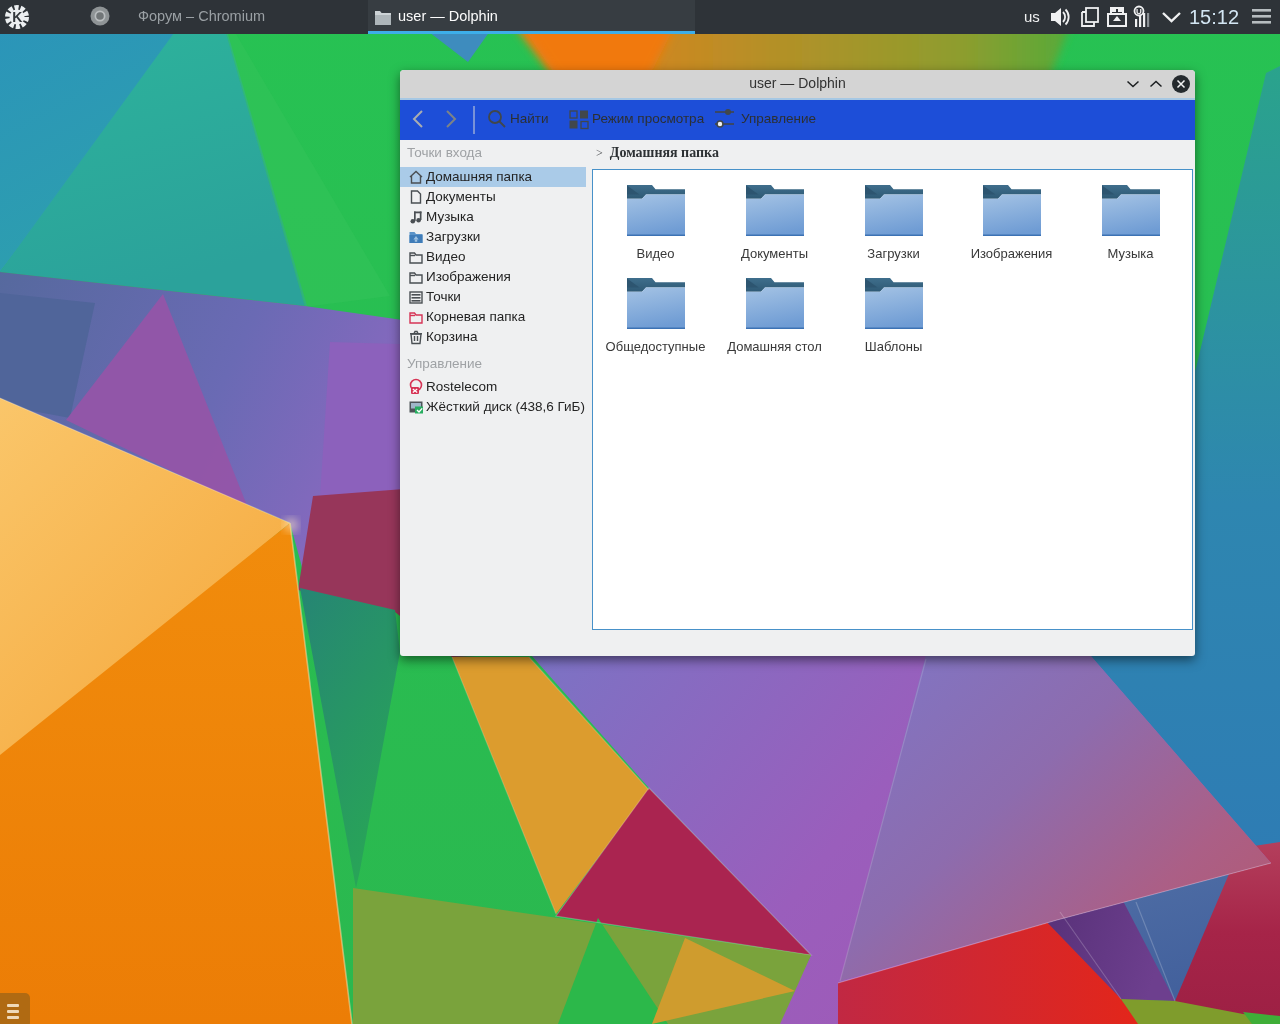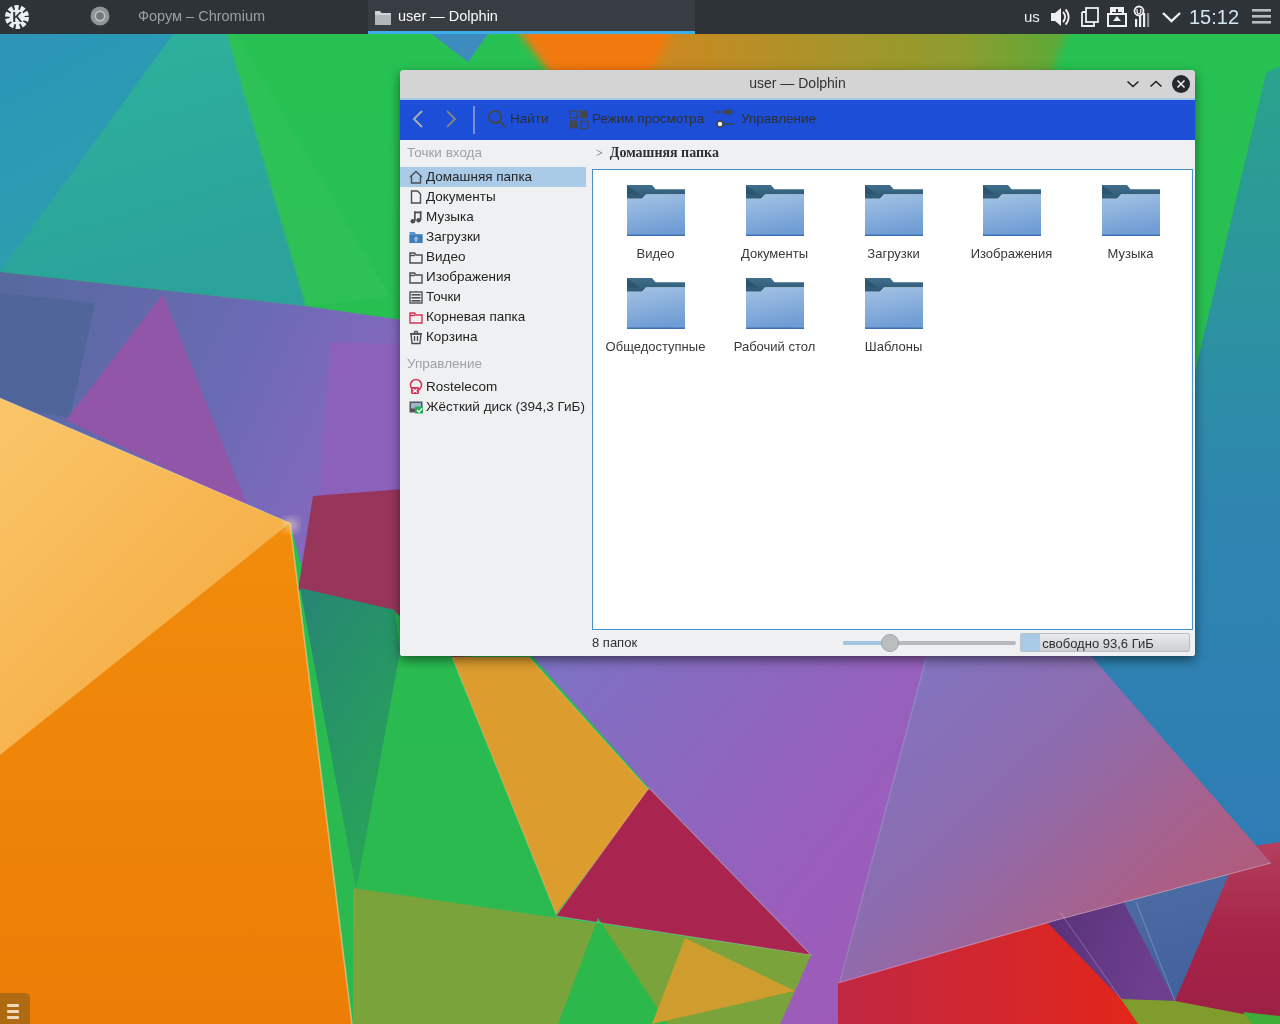"Рабочий стол" div.flabel { text: Рабочий -> Домашняя }
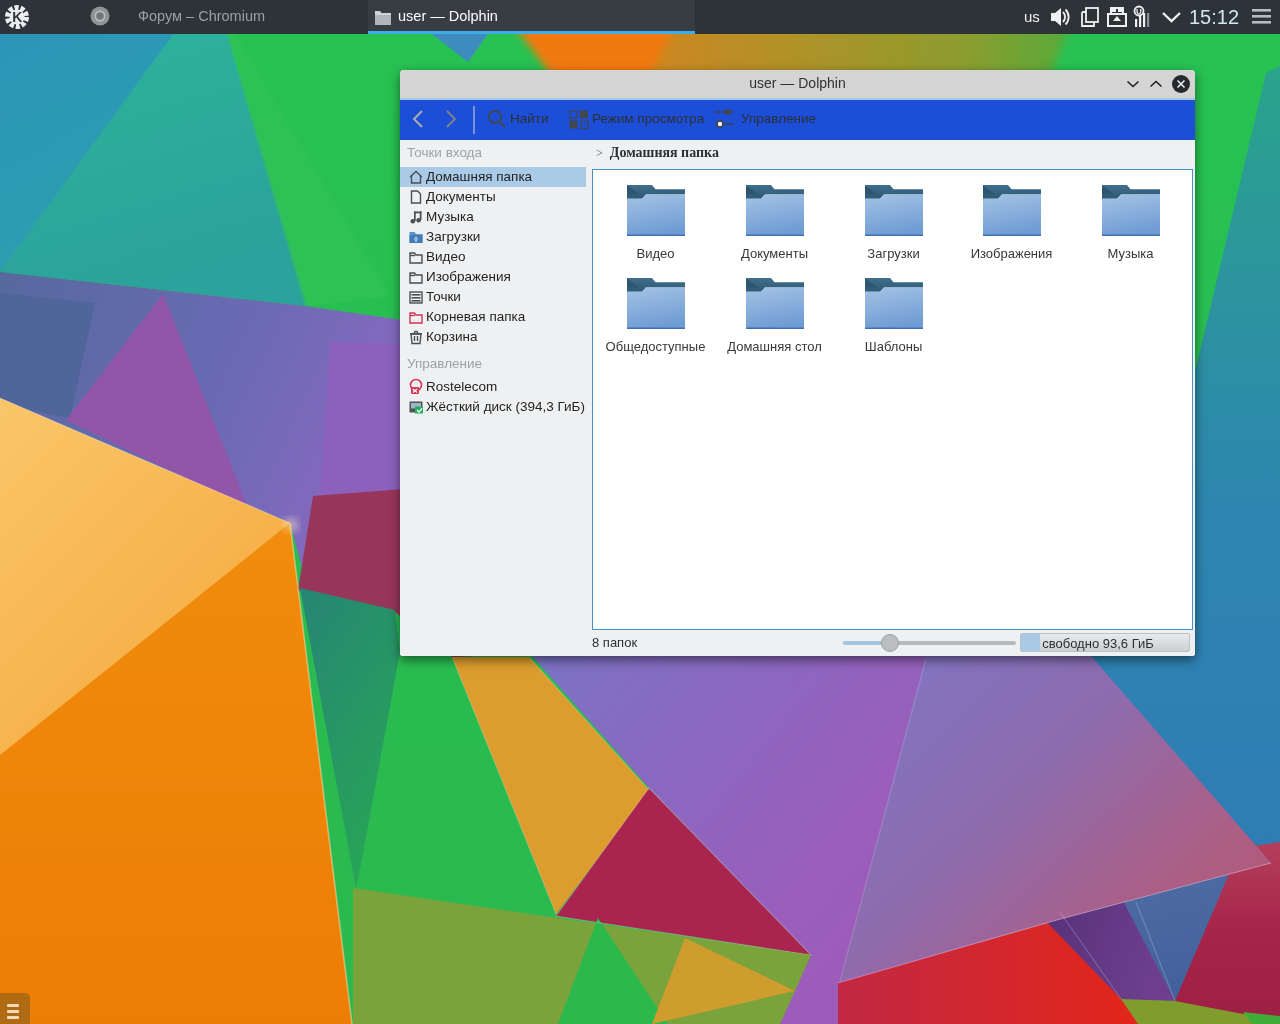"Жёсткий диск (394,3 ГиБ)" div.srow { text: 394,3 -> 438,6 }
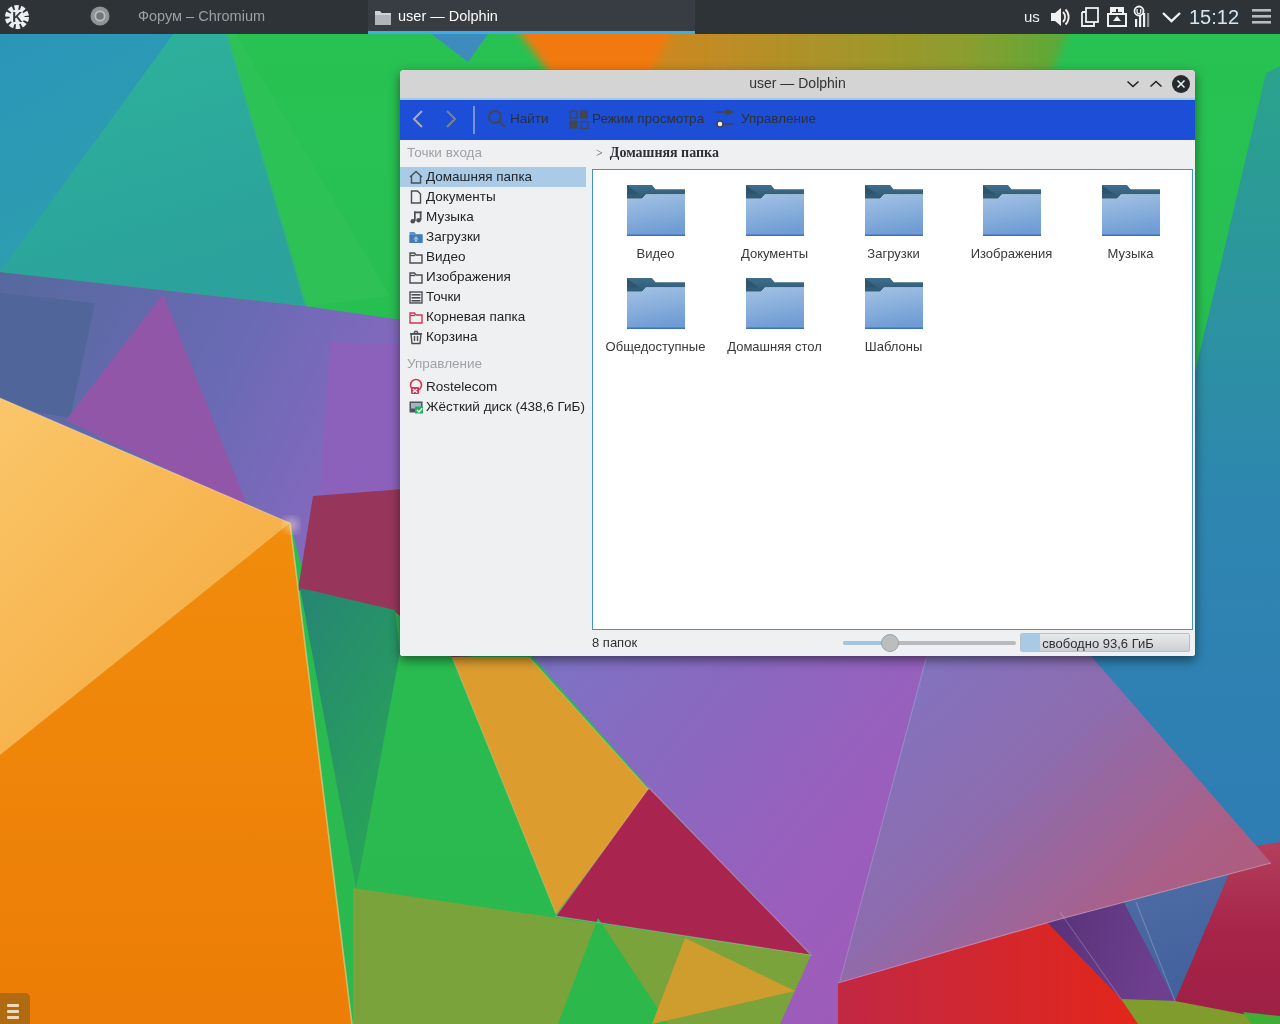"8 папок" div { html: <div> <div>8 папок</div> <svg> <line></line> <line></line> <circle></circle> </svg> <div> <div></div> <div>свободно 93,6 ГиБ</div> </div> </div> -> none }
